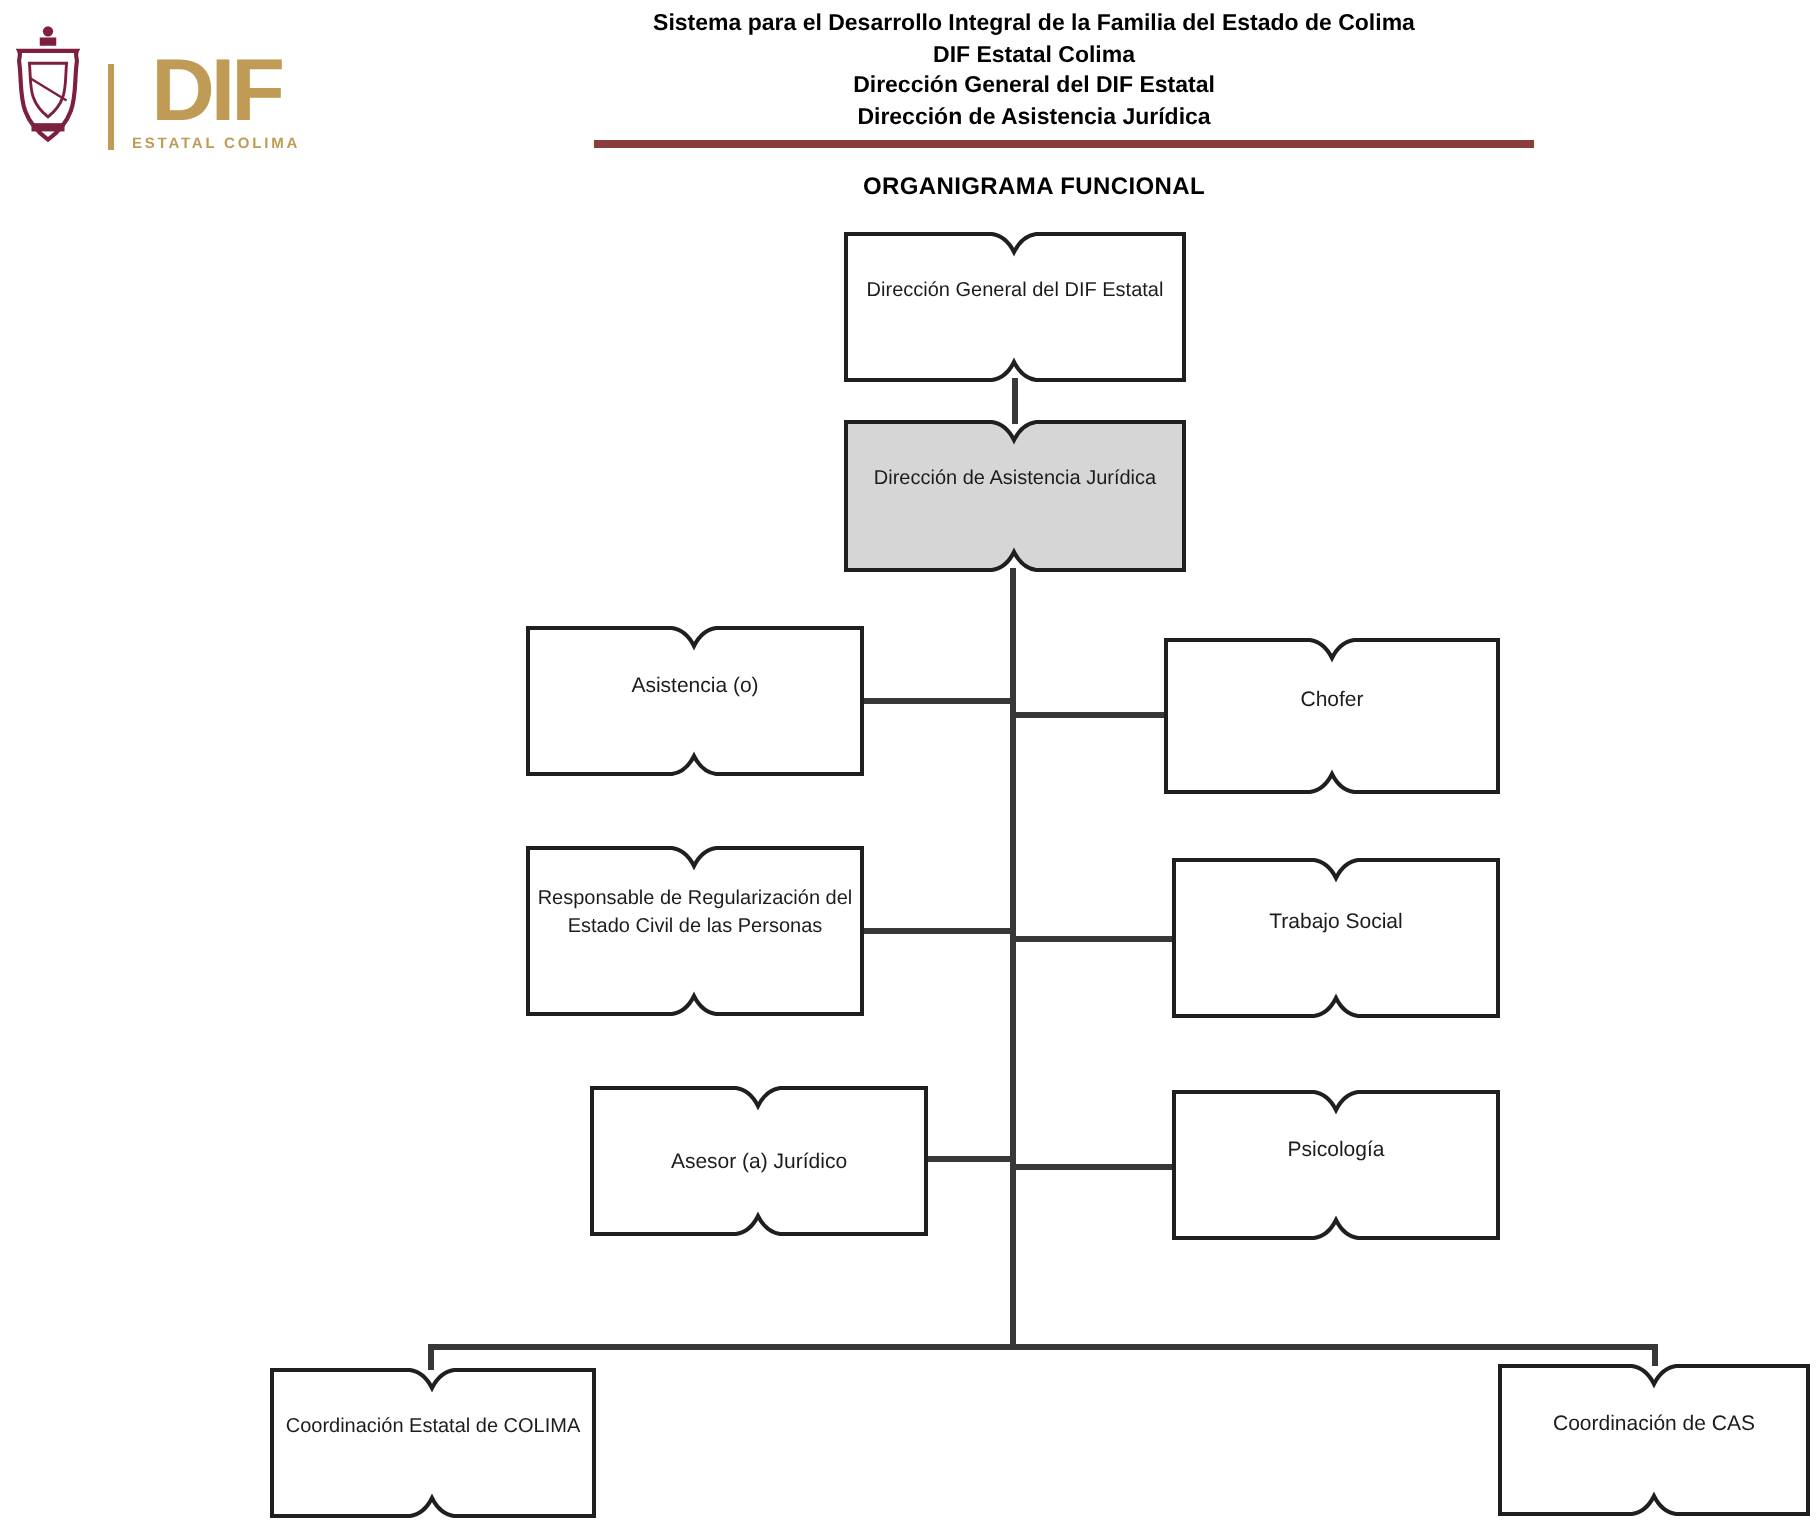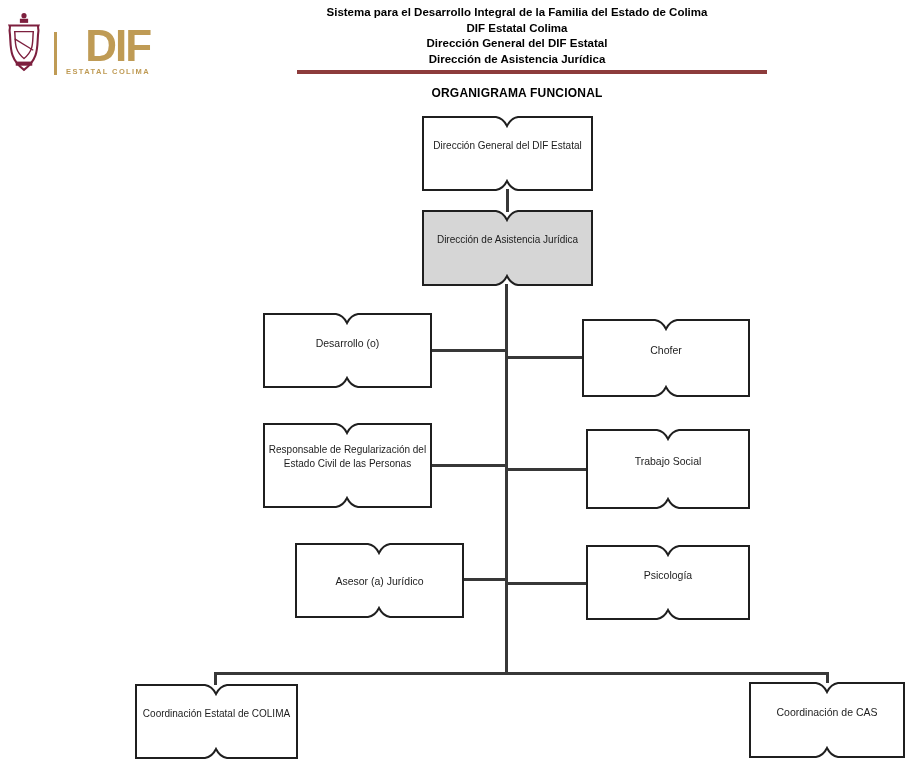"DIF" .dif-block { text-align: right -> center }
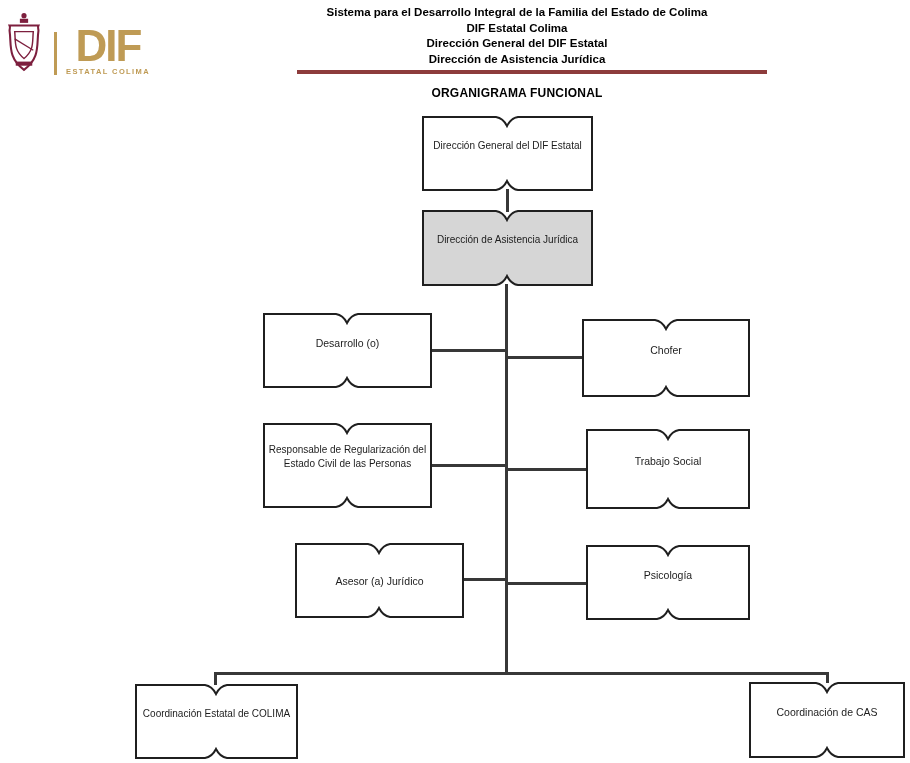"Desarrollo (o)" div.node-label { text: Desarrollo -> Asistencia }
